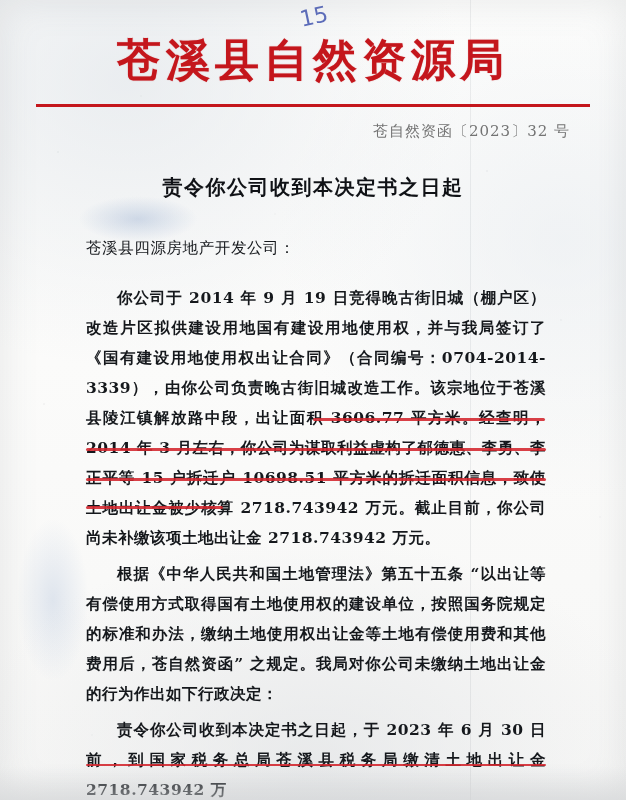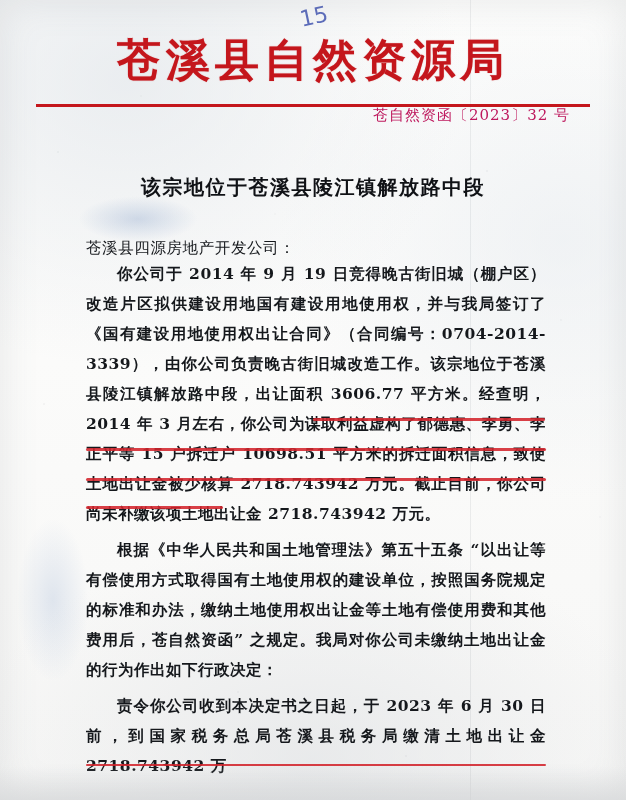"苍自然资函〔2023〕32 号" .doc-number { color: #be185d -> #737373; top: 106px -> 122px }
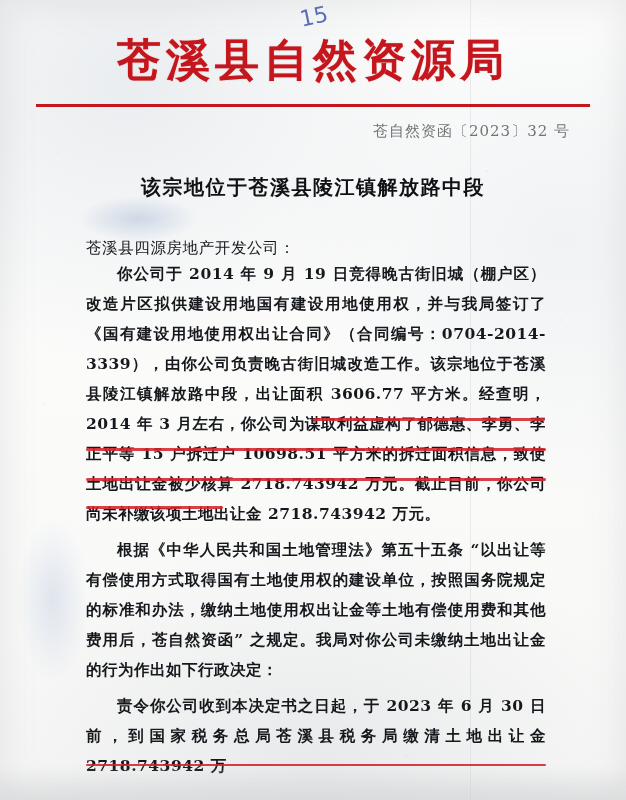"该宗地位于苍溪县陵江镇解放路中段" div.doc-title { text: 该宗地位于苍溪县陵江镇解放路中段 -> 责令你公司收到本决定书之日起 }
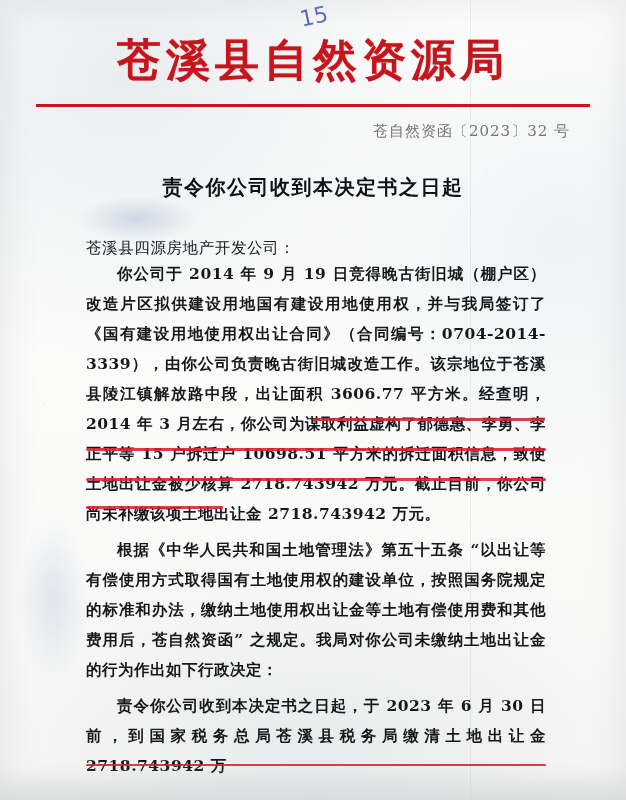"苍溪县四源房地产开发公司：" .addressee { margin-bottom: 0 -> 24px }
